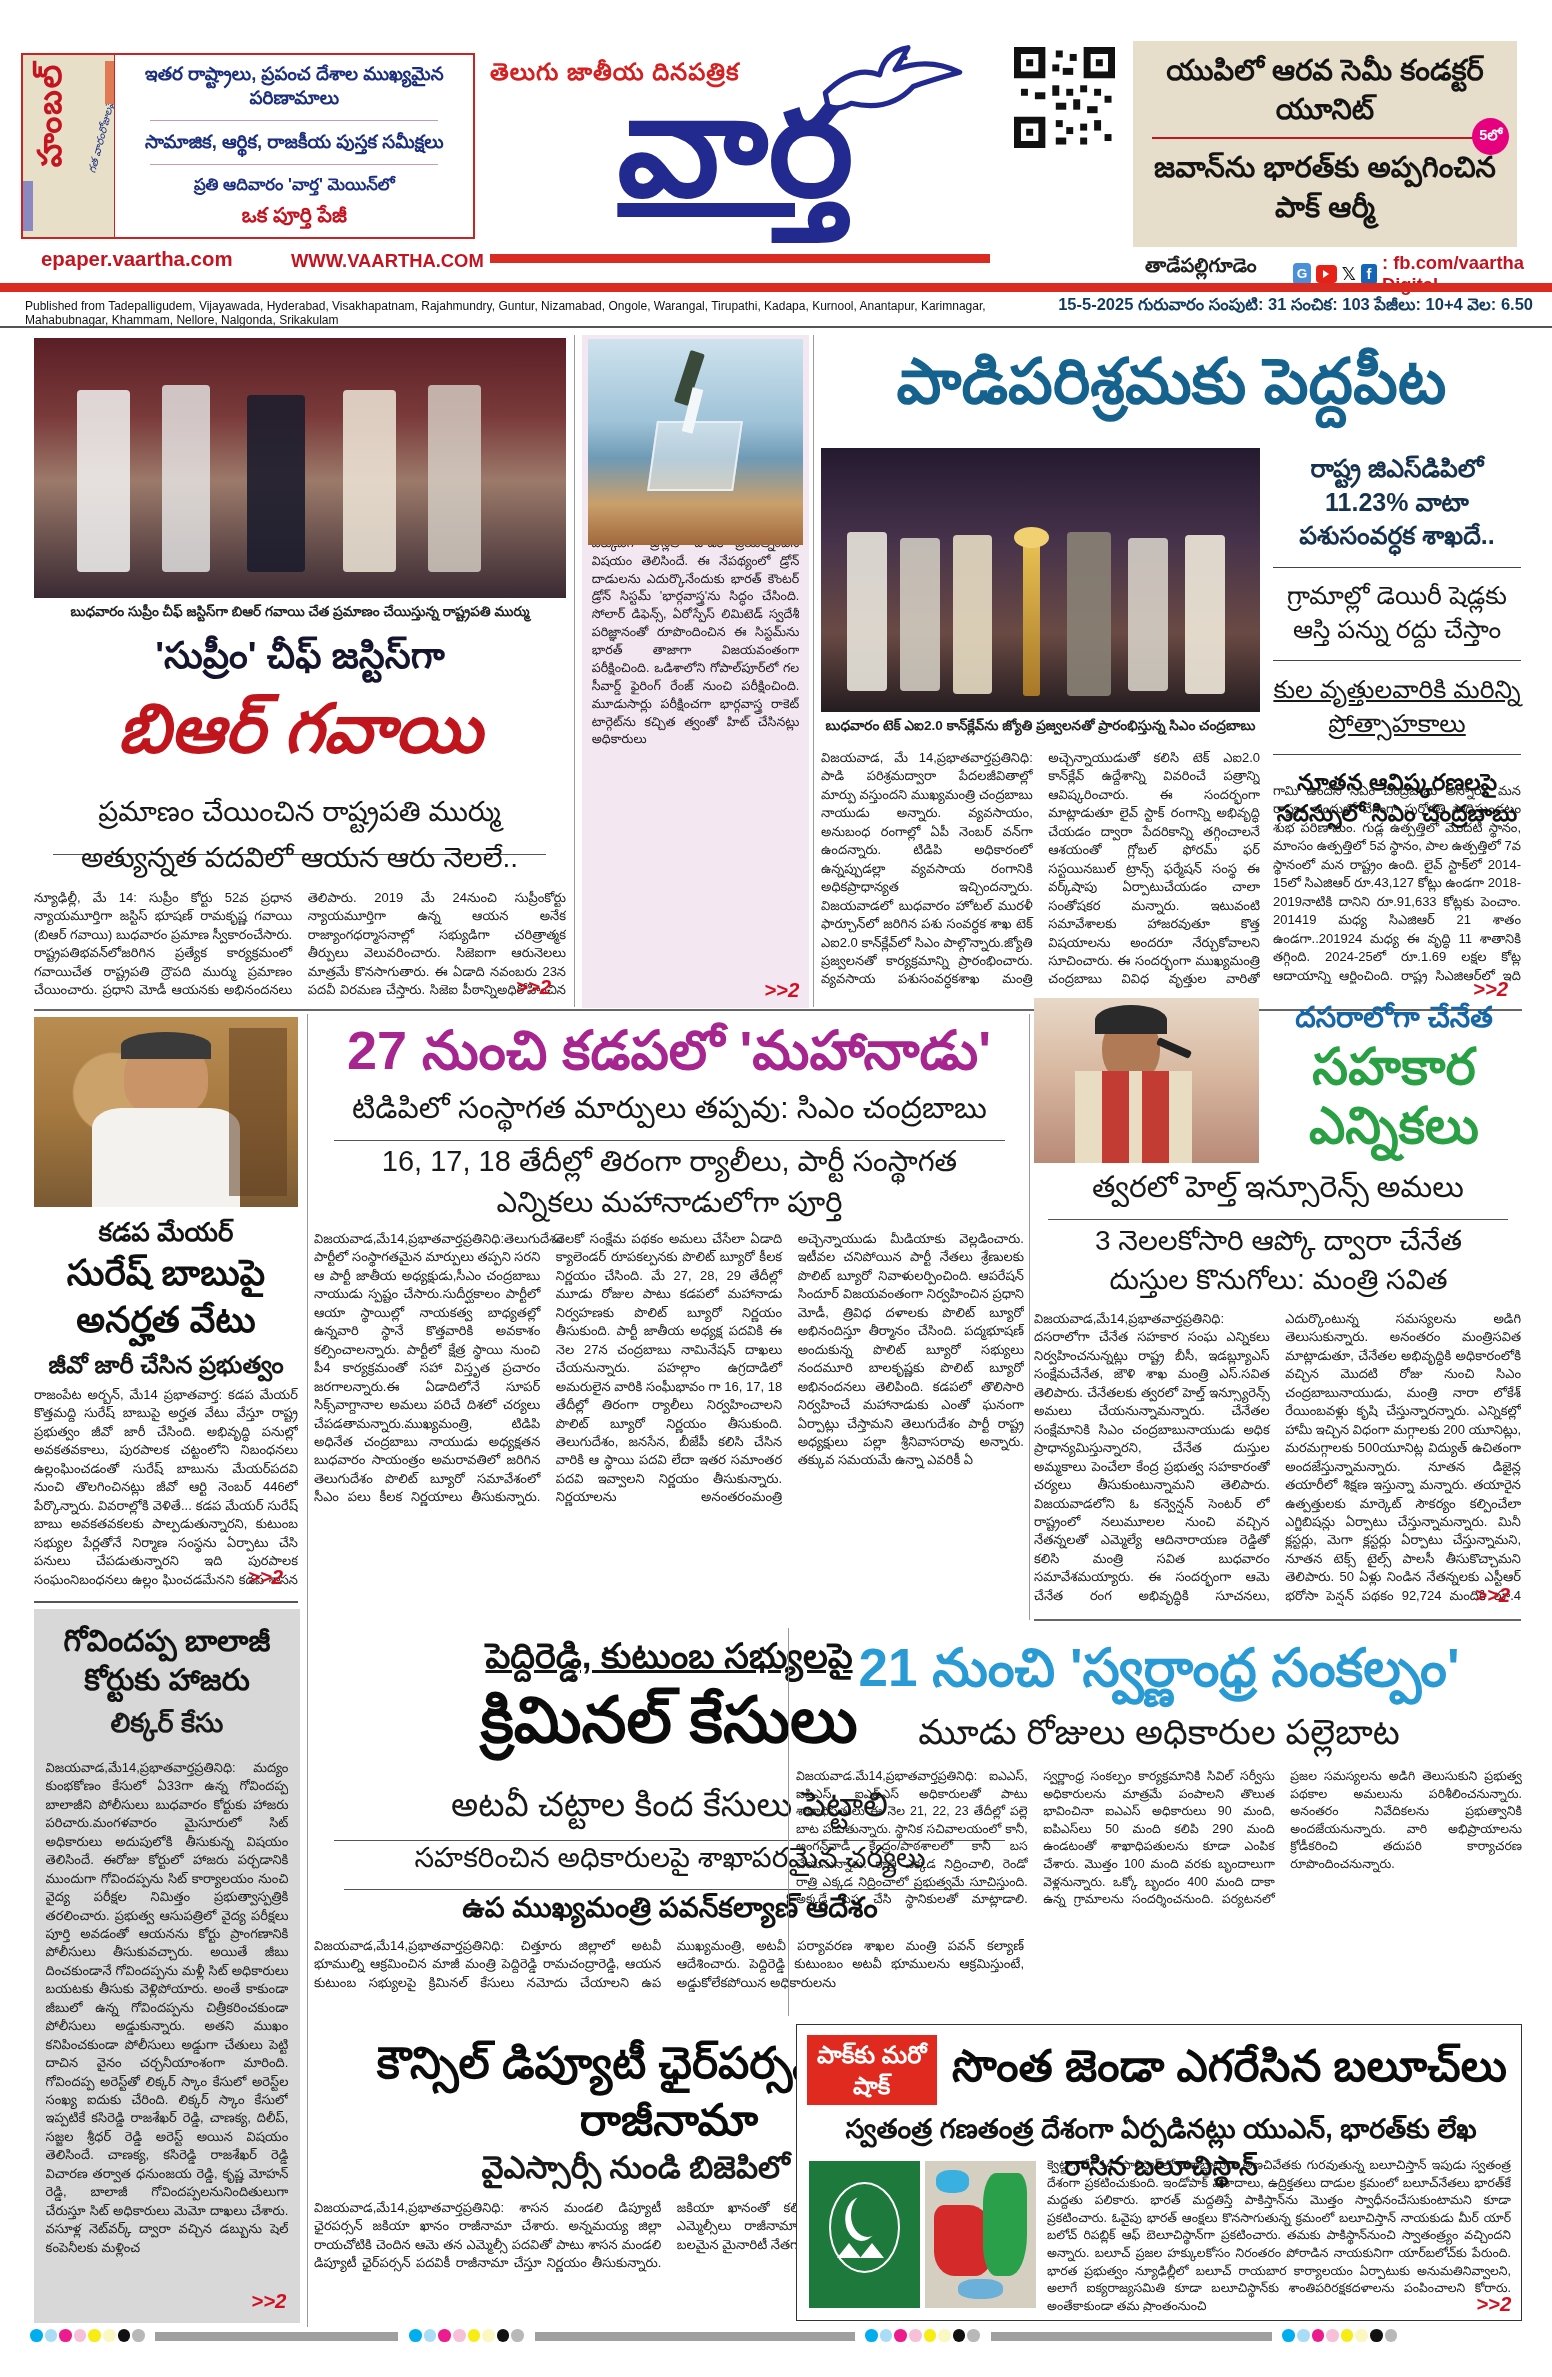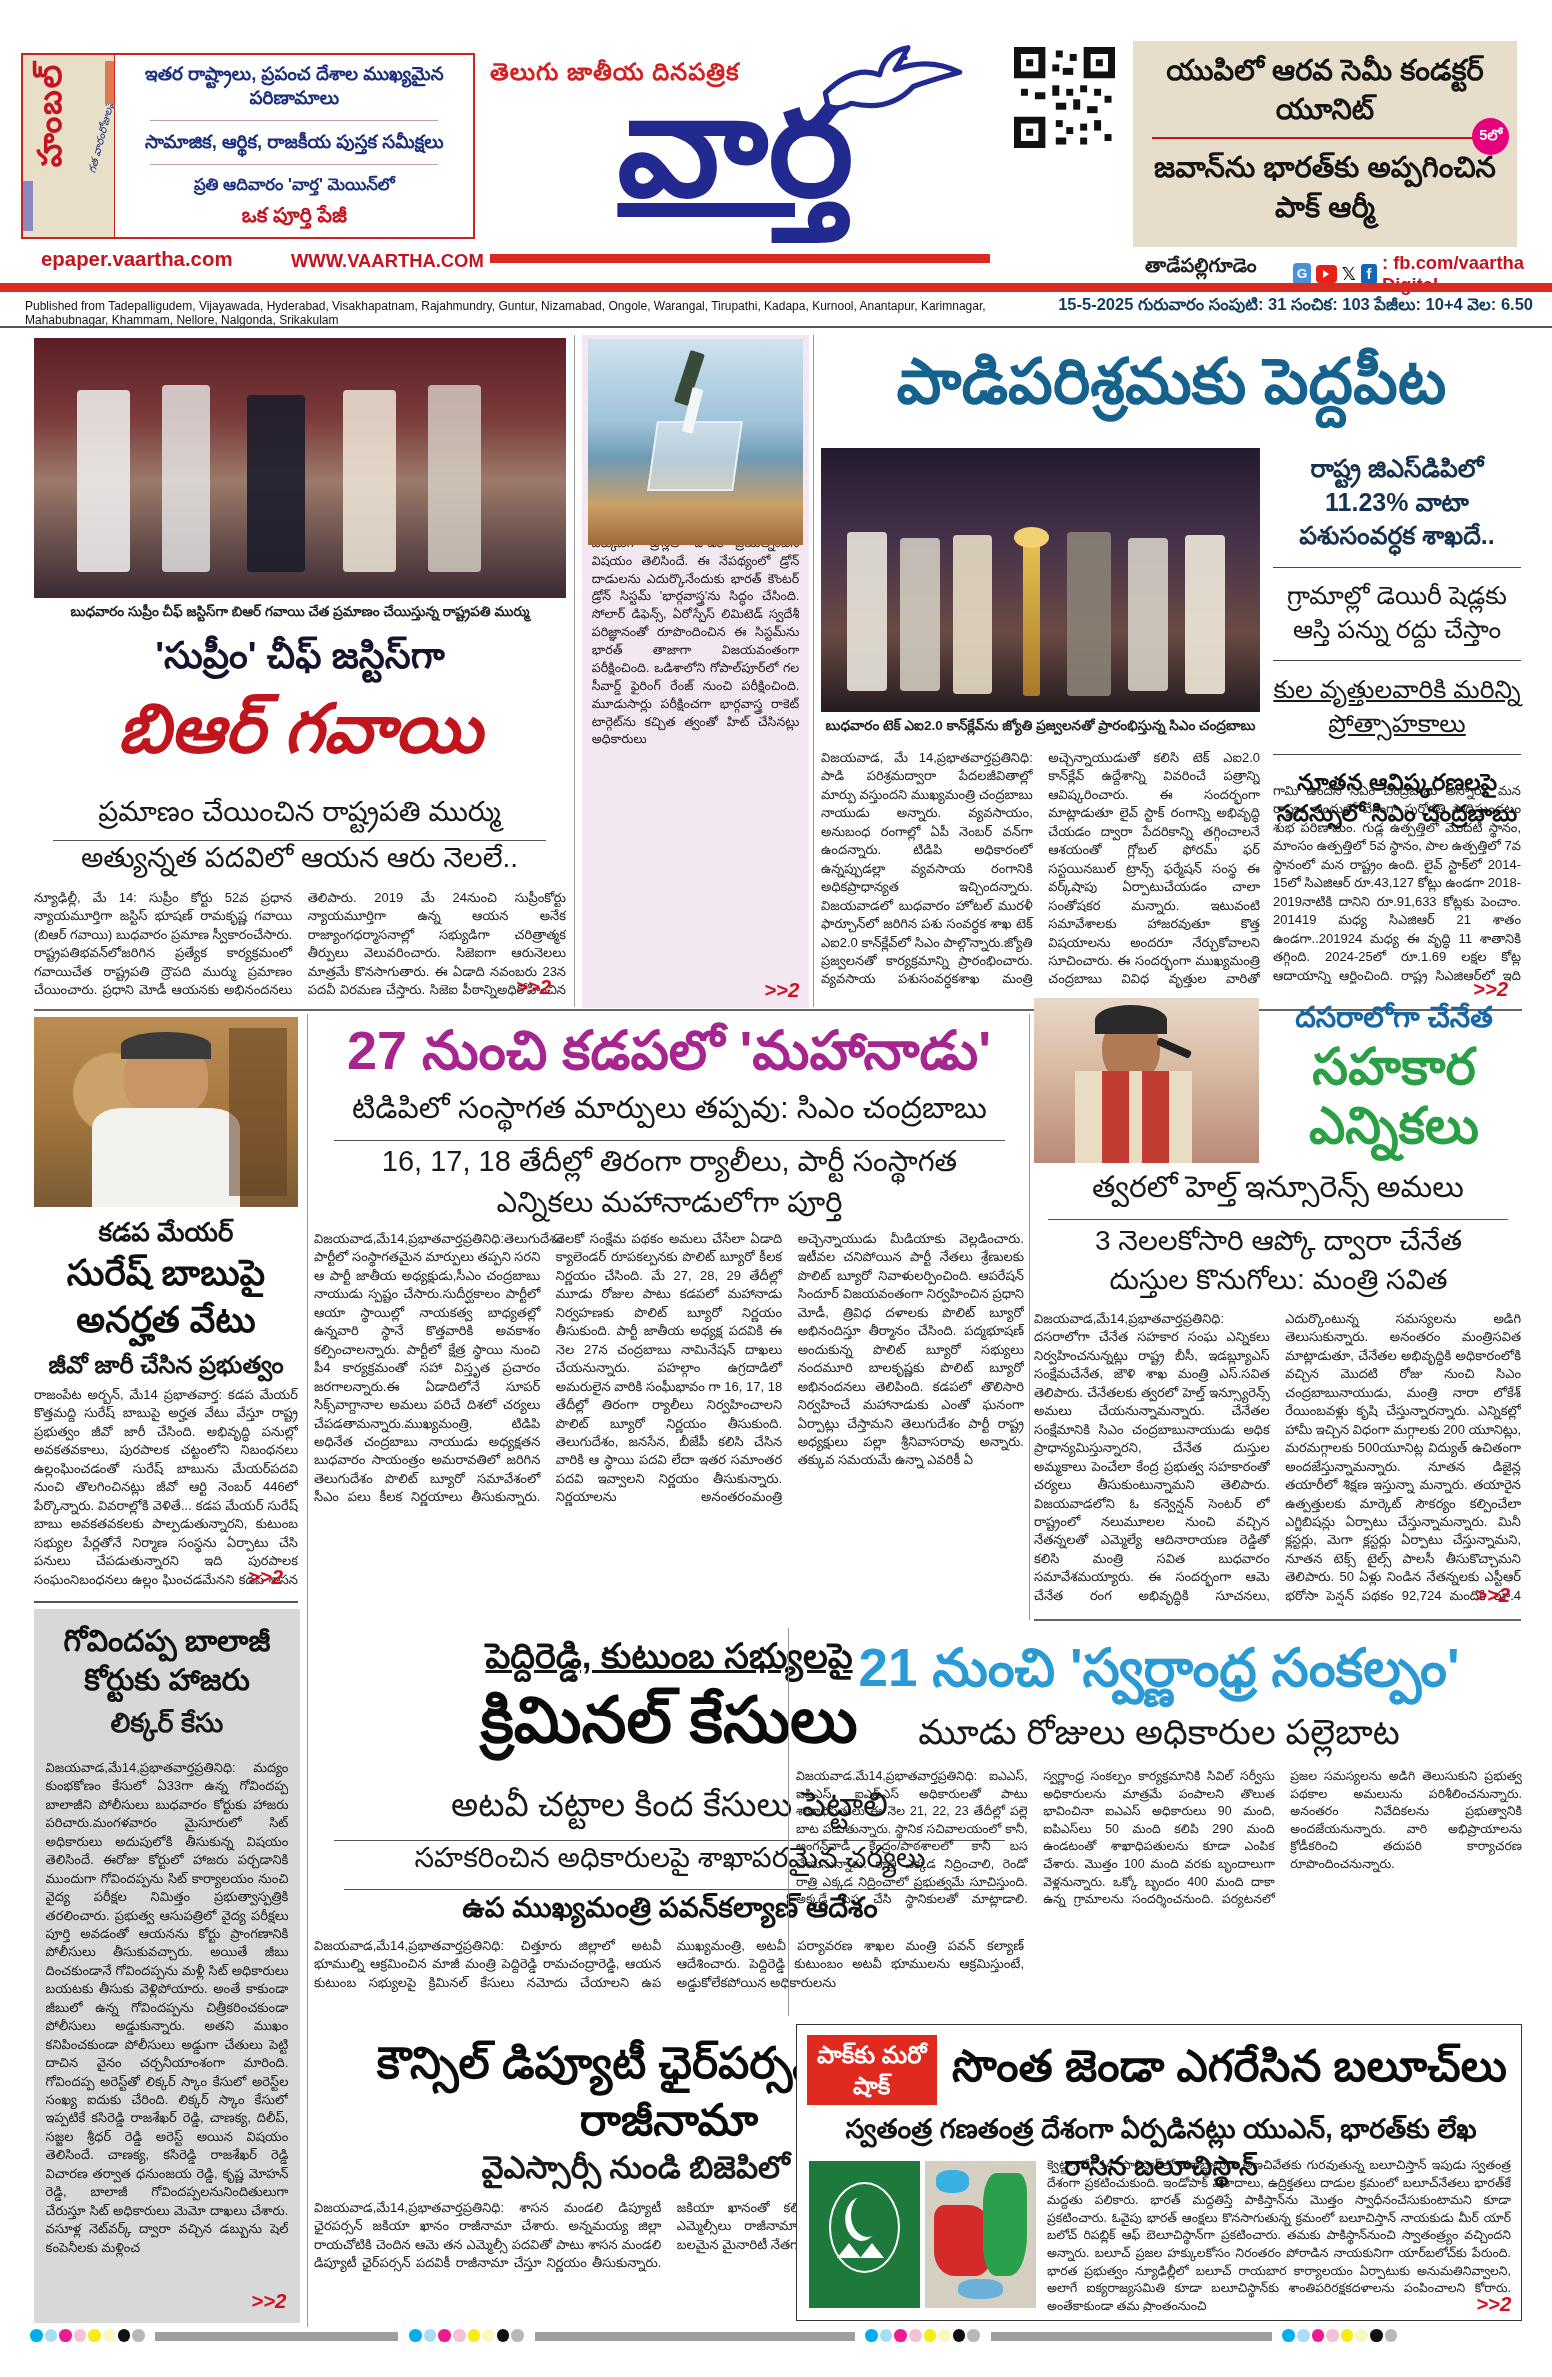"ప్రమాణం చేయించిన రాష్ట్రపతి ముర్ము" div.abs { padding-bottom: 5px -> 19px }
